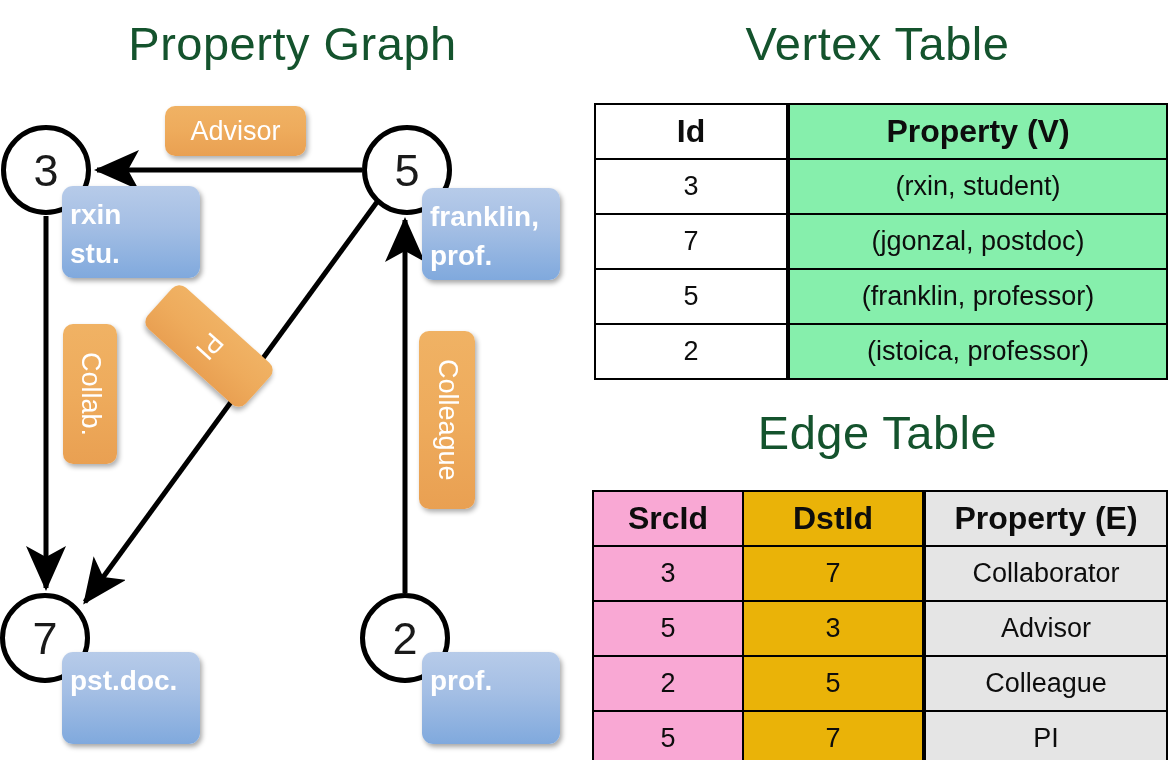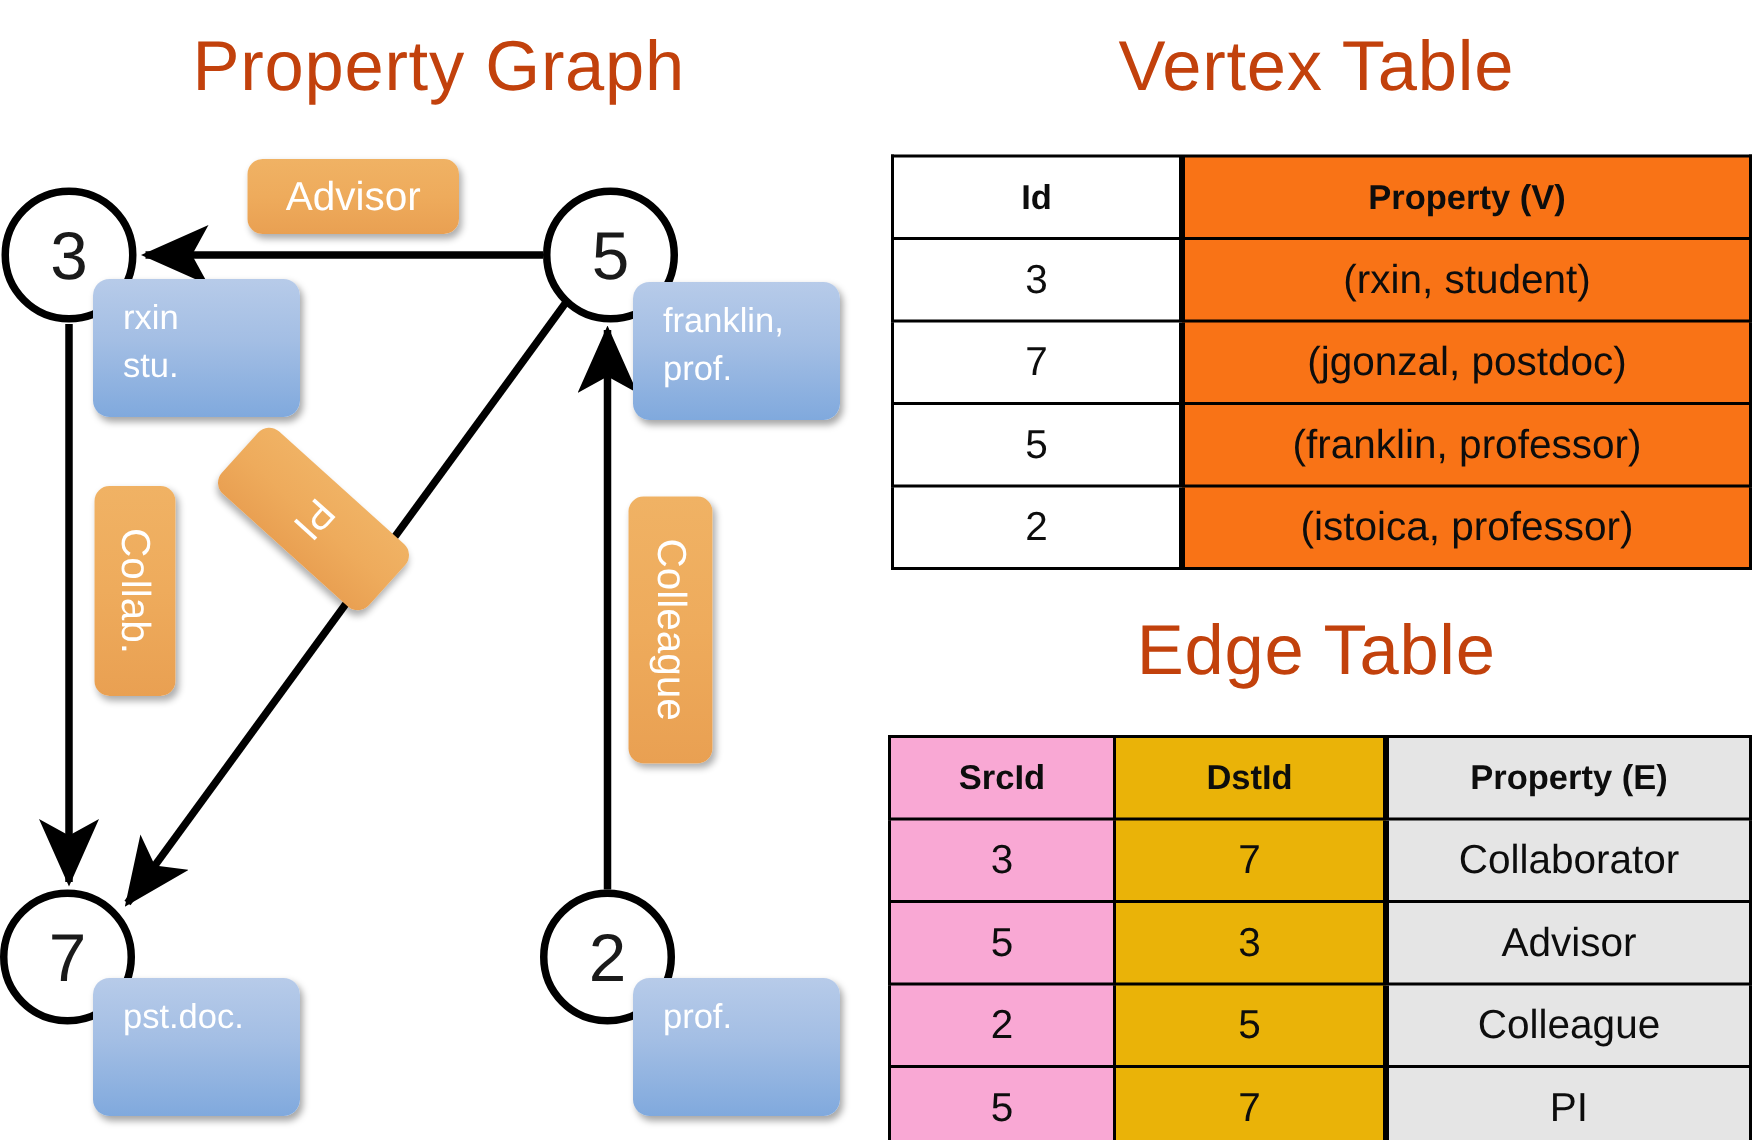"Property Graph" .title { color: #c2410c -> #14532d }
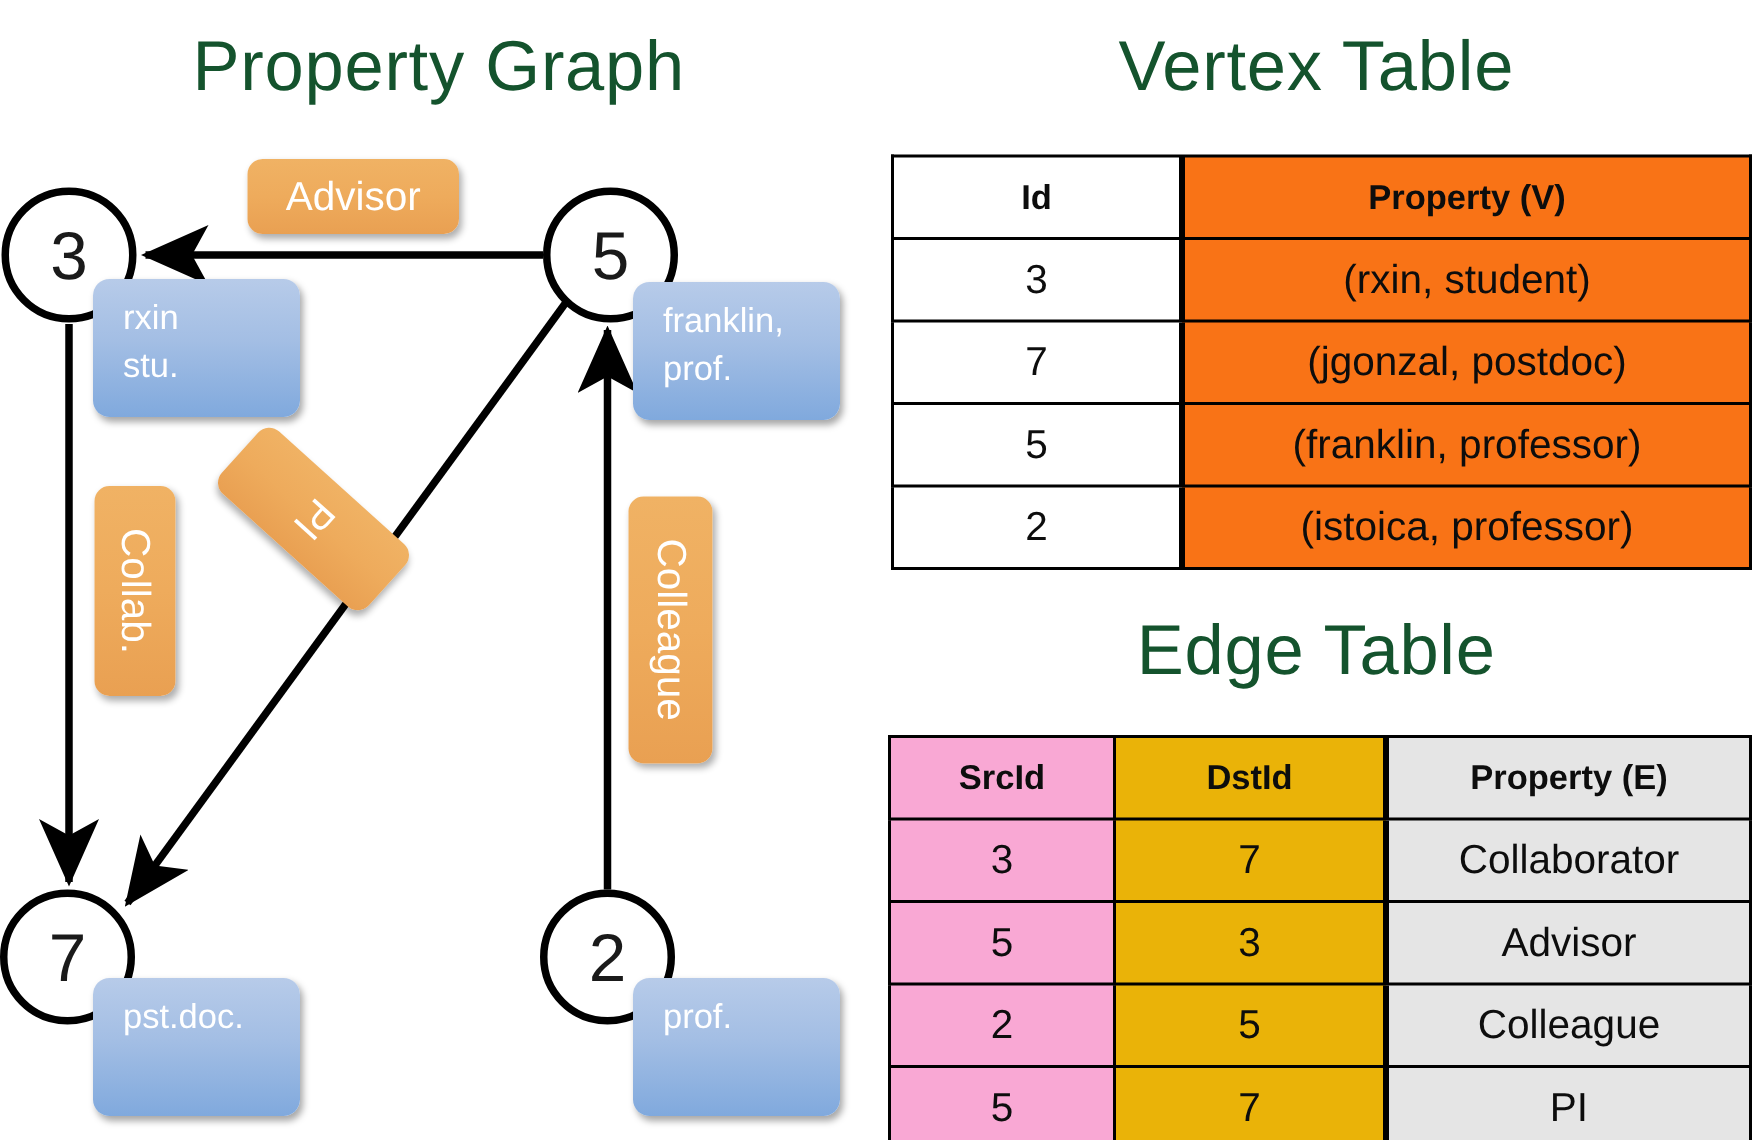"Id" .data-table th { font-size: 23px -> 32px }
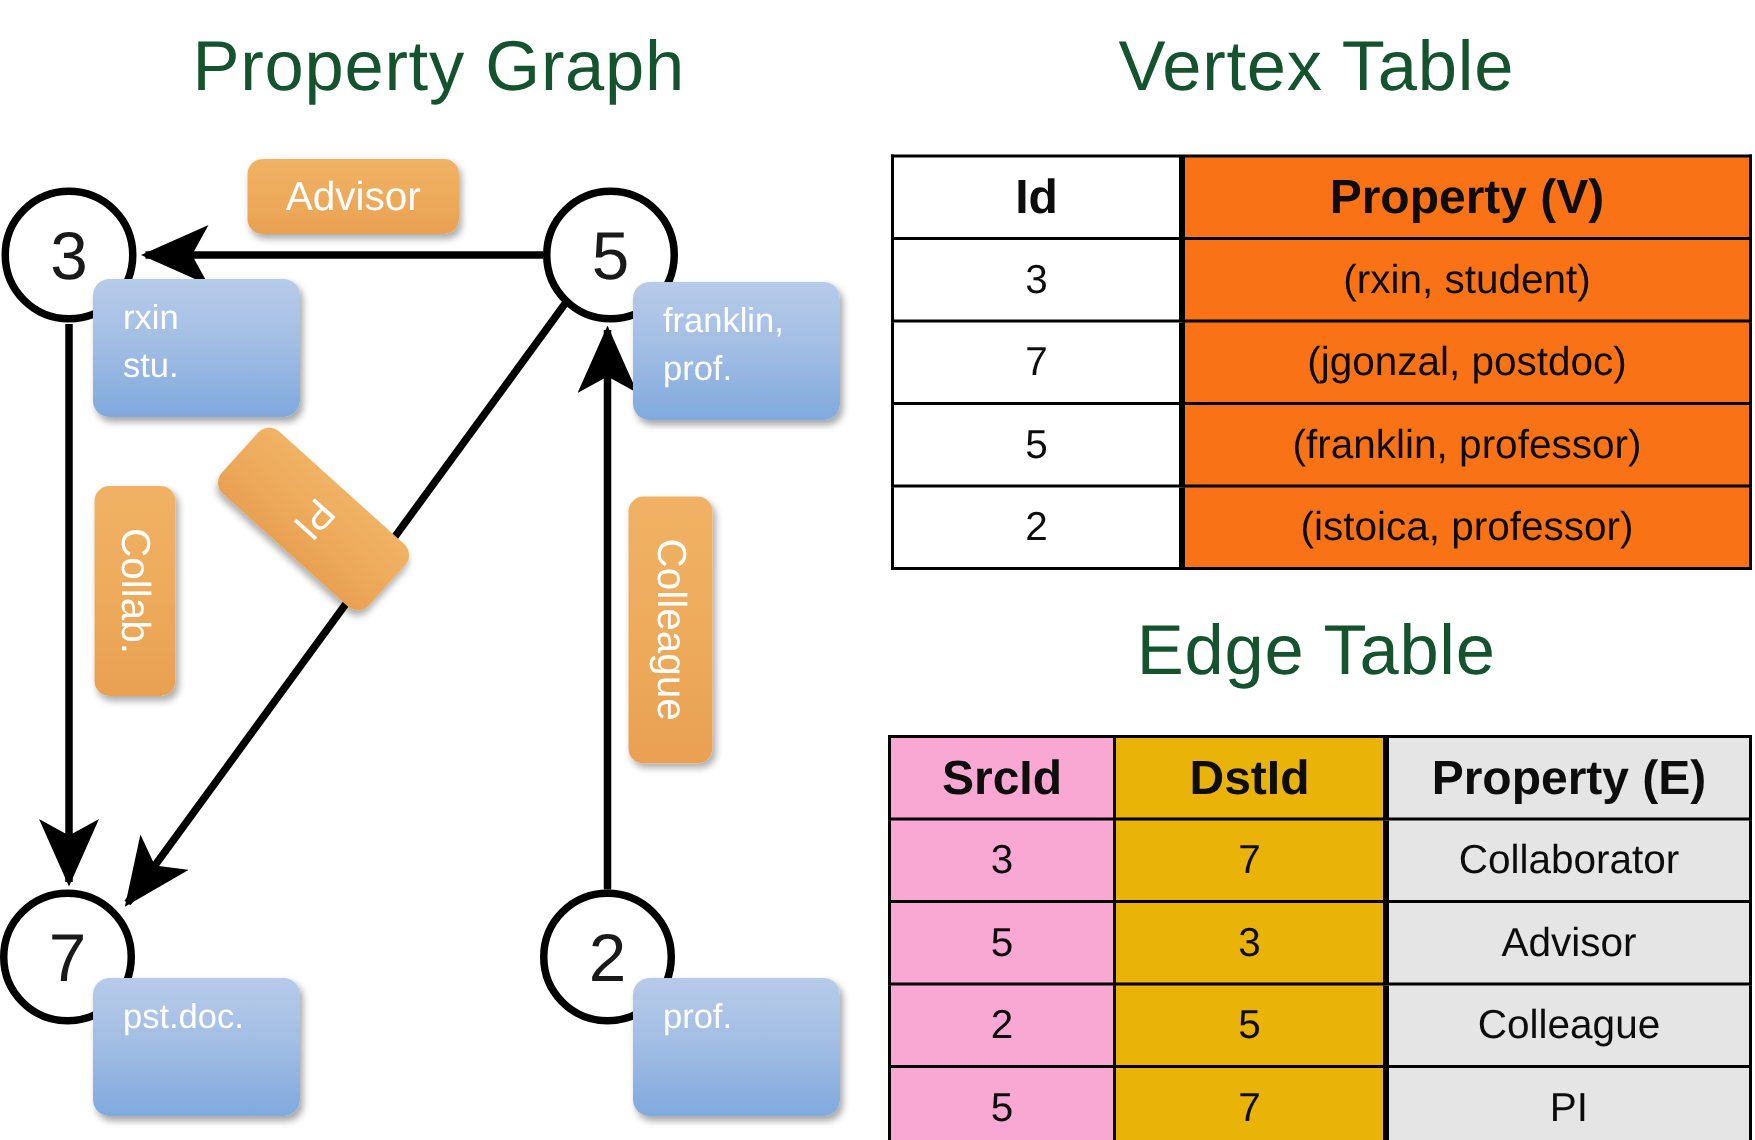"Property (V)" #vertex-table .col-prop { background: #f97316 -> #86efac }
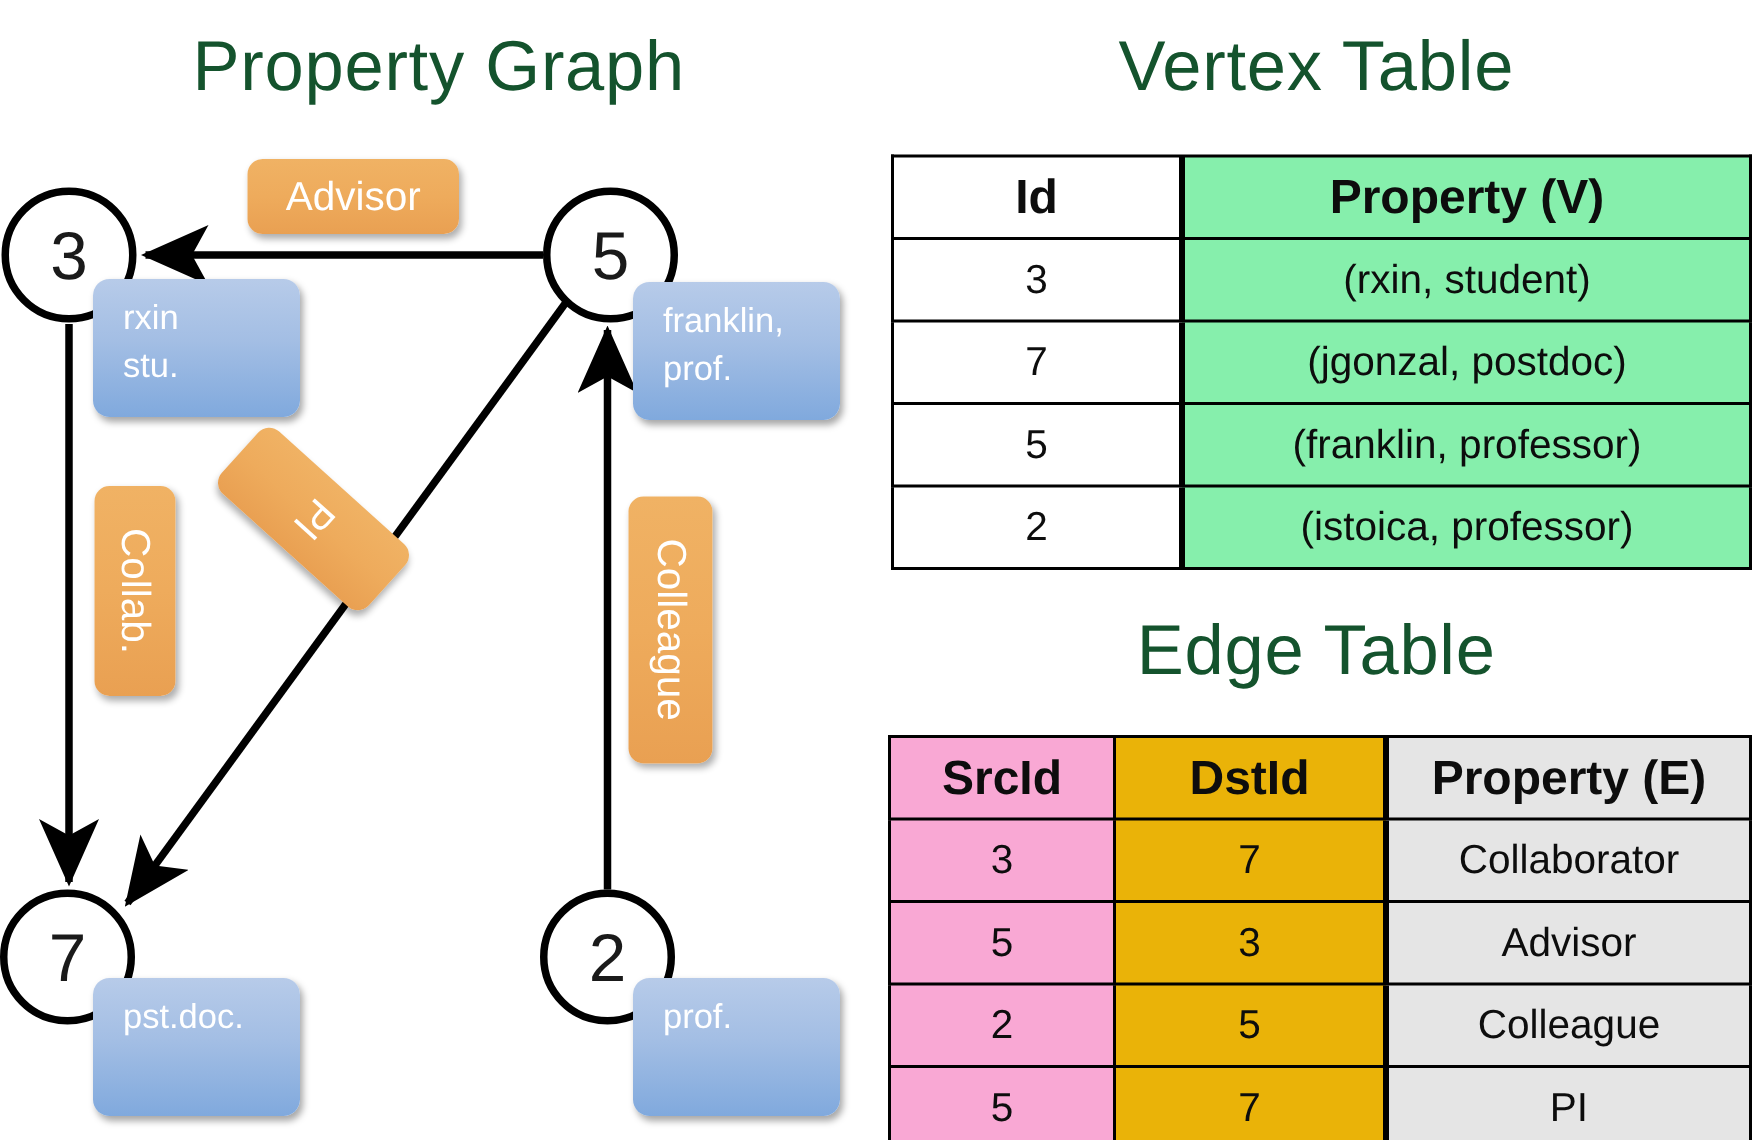"rxin" .prop-box { font-size: 23px -> 28px; font-weight: none -> bold; padding: 10px 14px 10px 20px -> 10px 14px 10px 8px }
